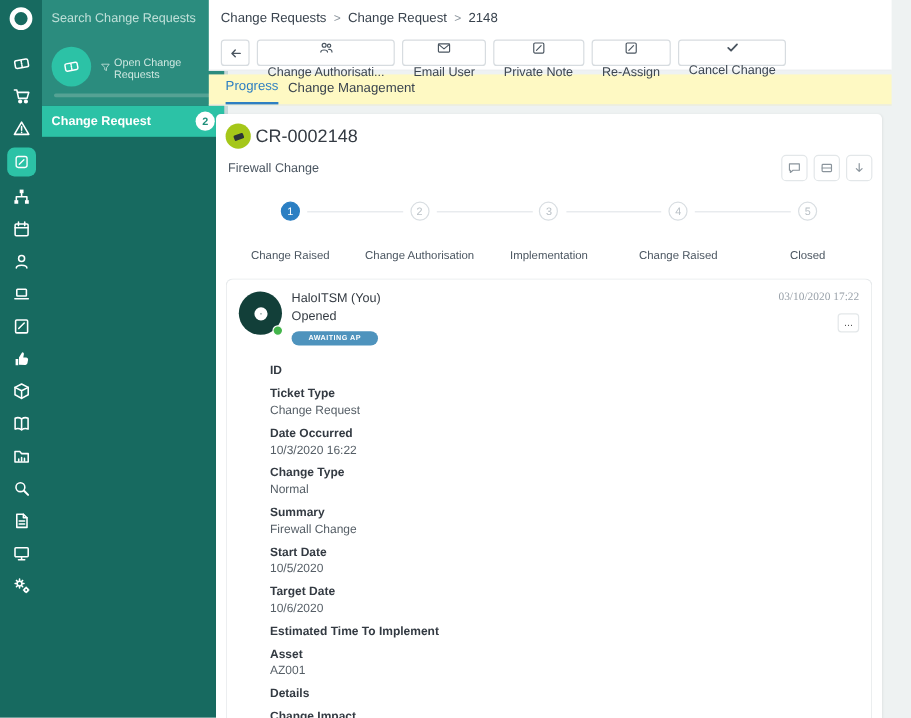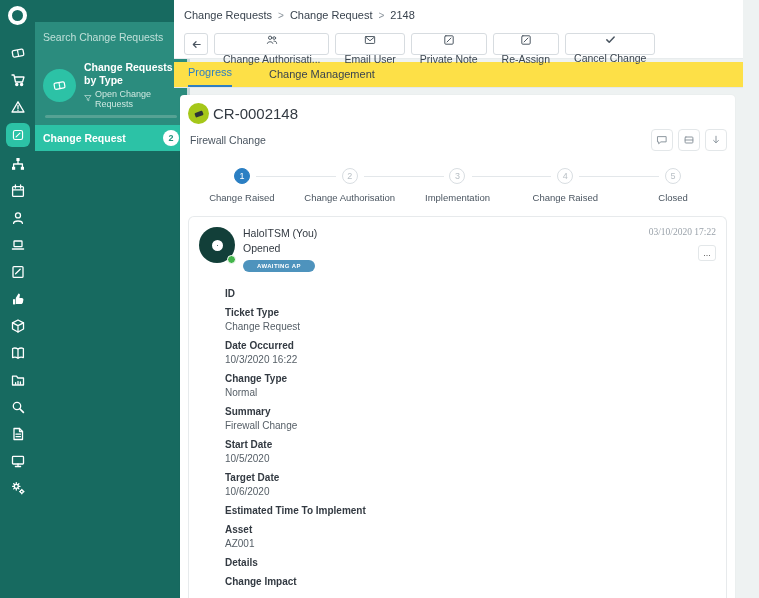"Search Change Requests" #searchbar { margin-top: 22px -> none }
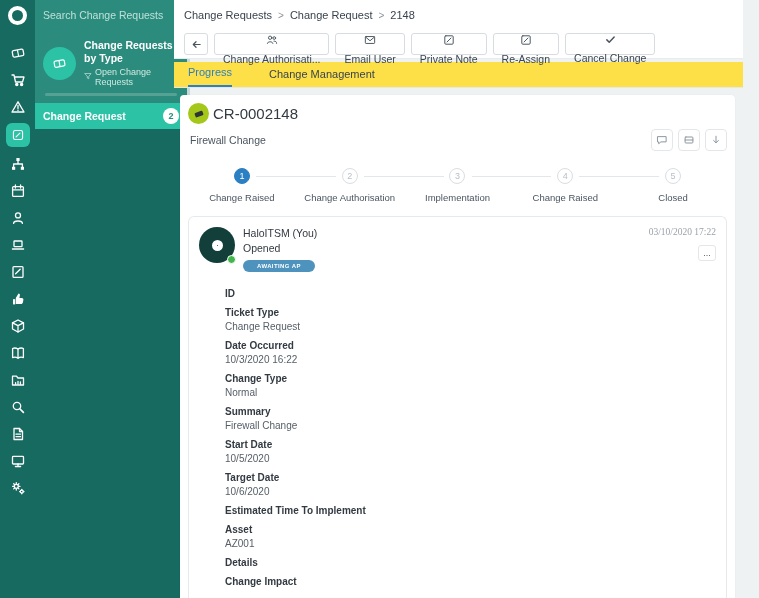"Change Requests by Type" div { html: <div>Change Requests by Type</div> -> none }
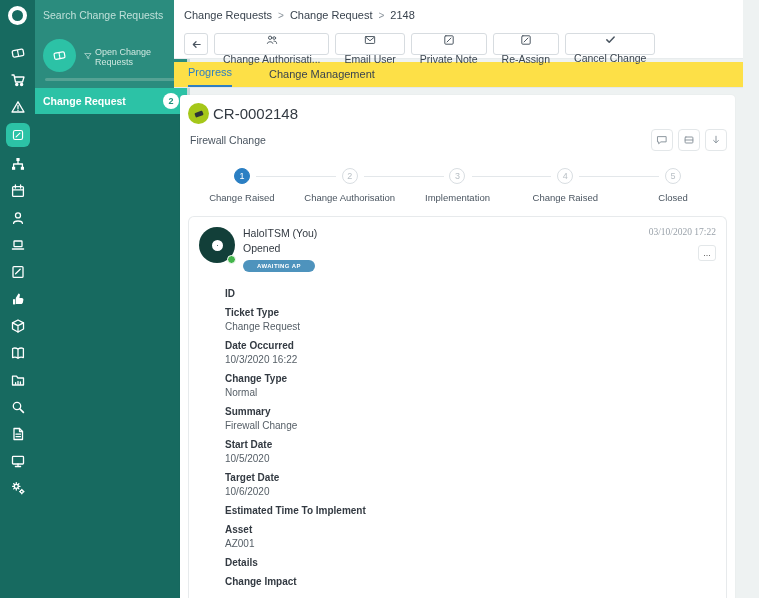"Progress" #tabbar { background: #fde047 -> #fef9c3; gap: 37px -> 8px }
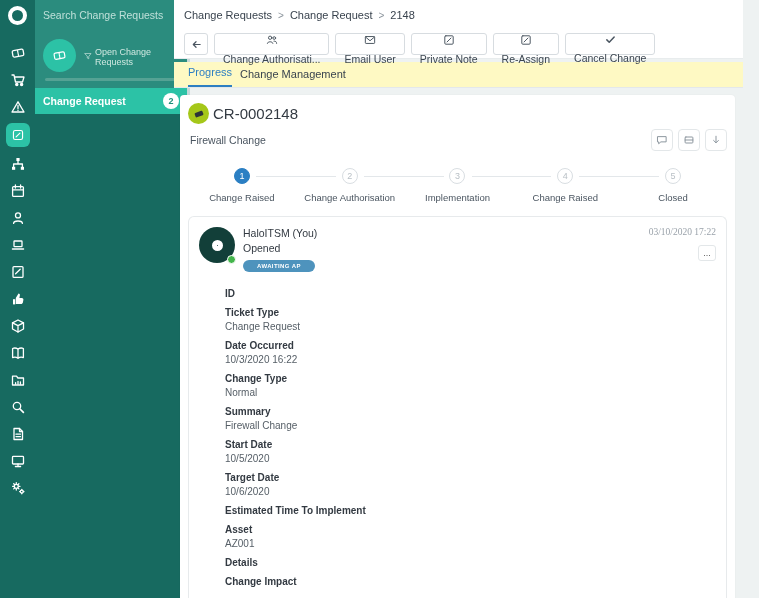"Change Raised" .slabel { margin-top: 8px -> 24px }
